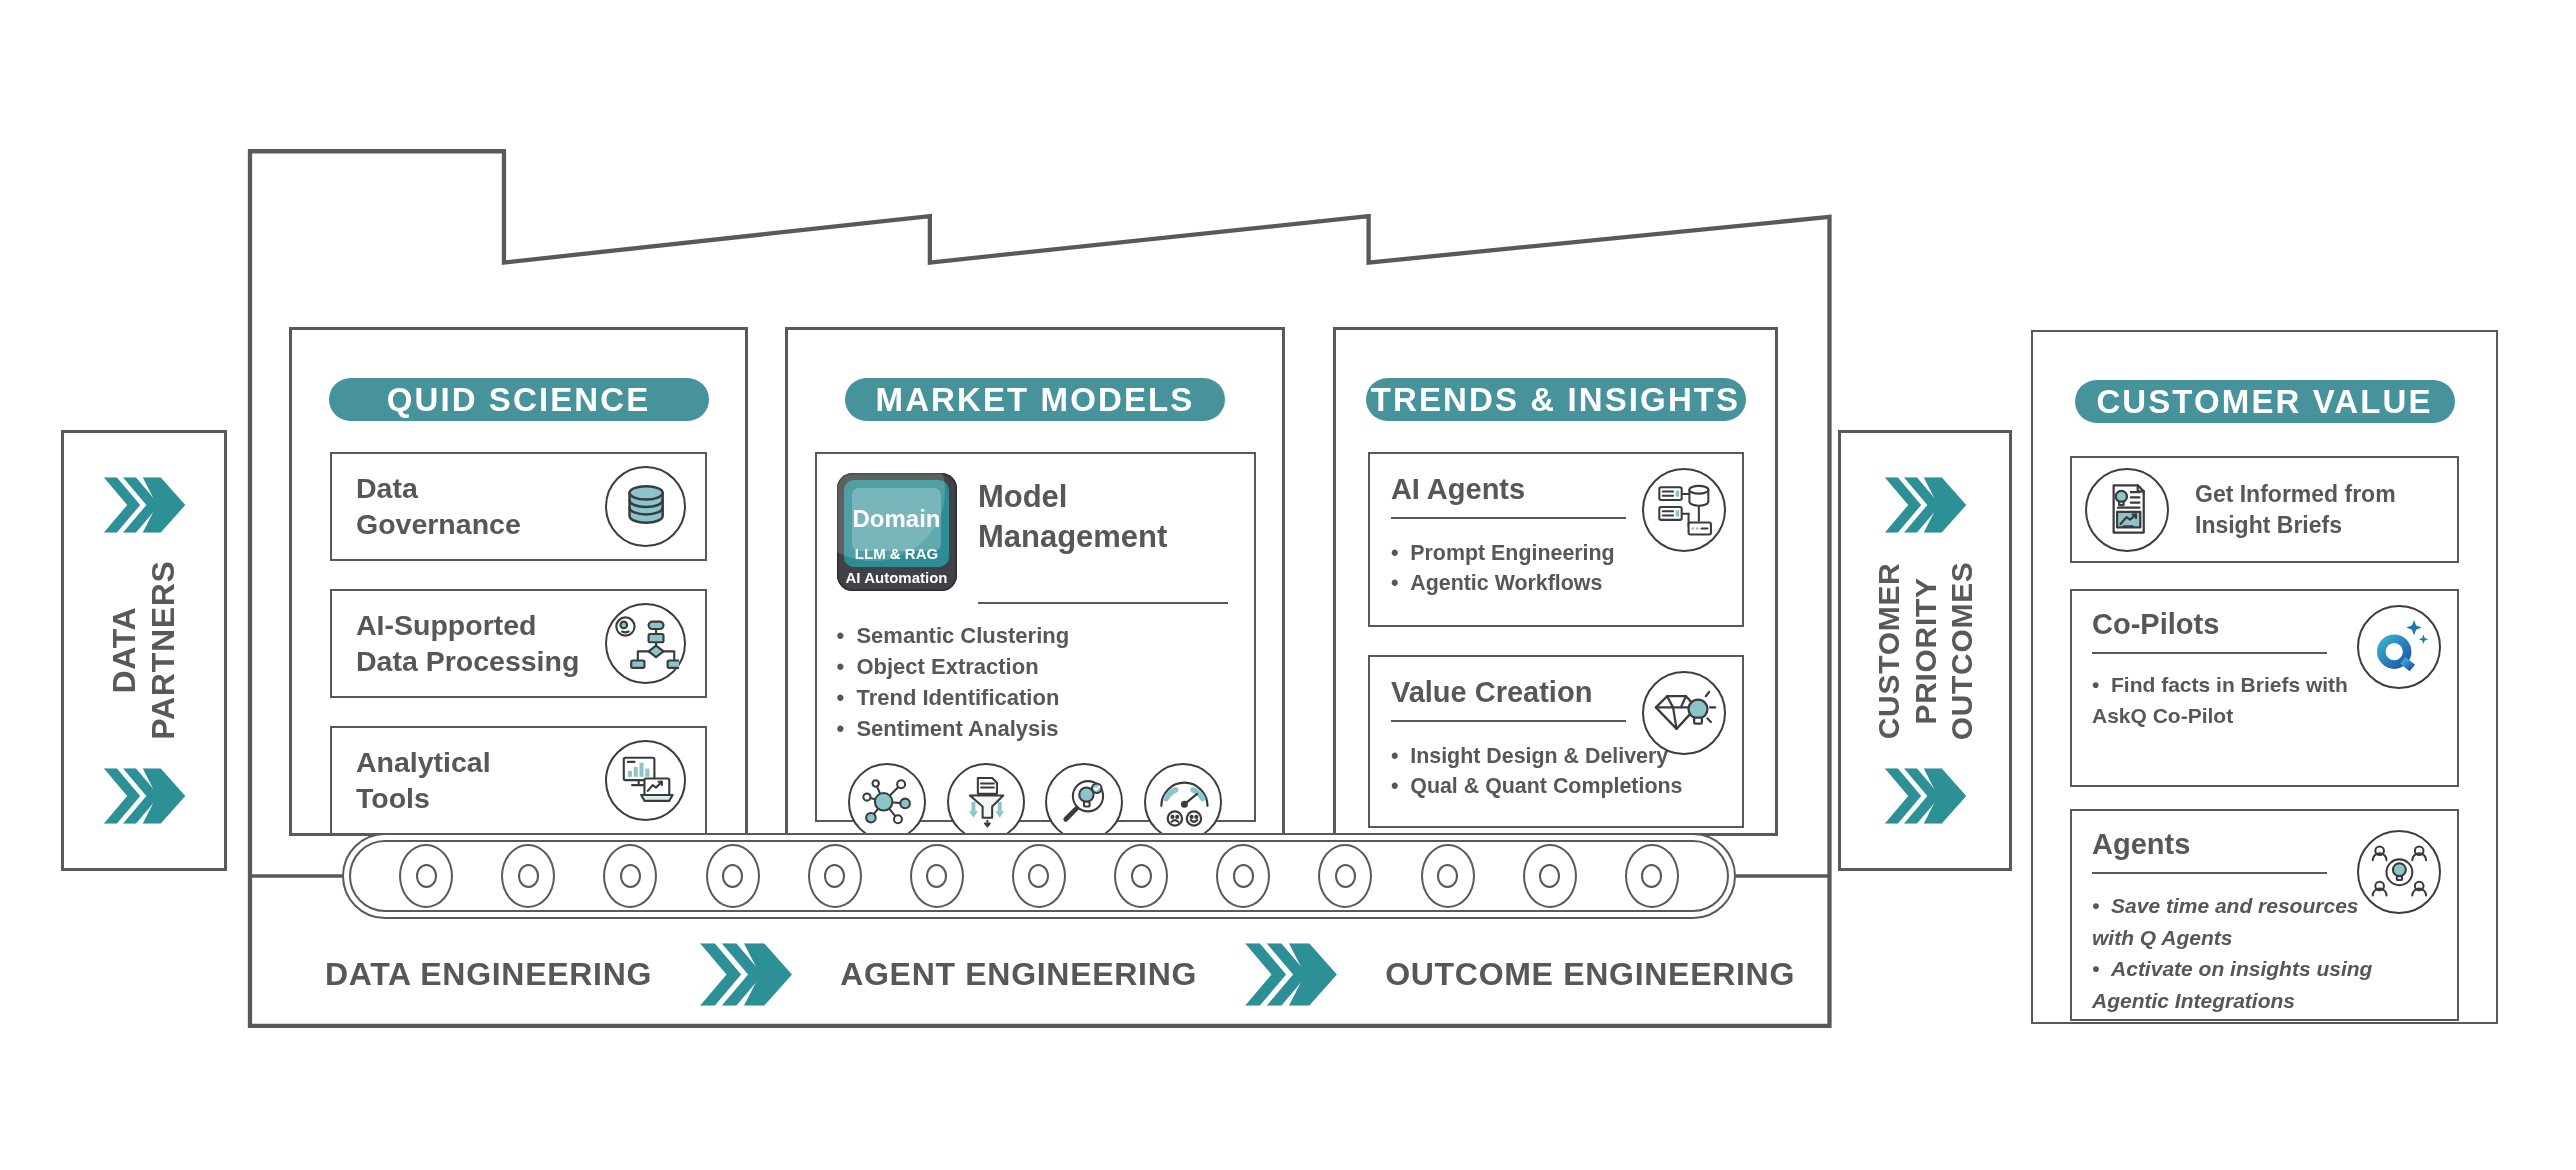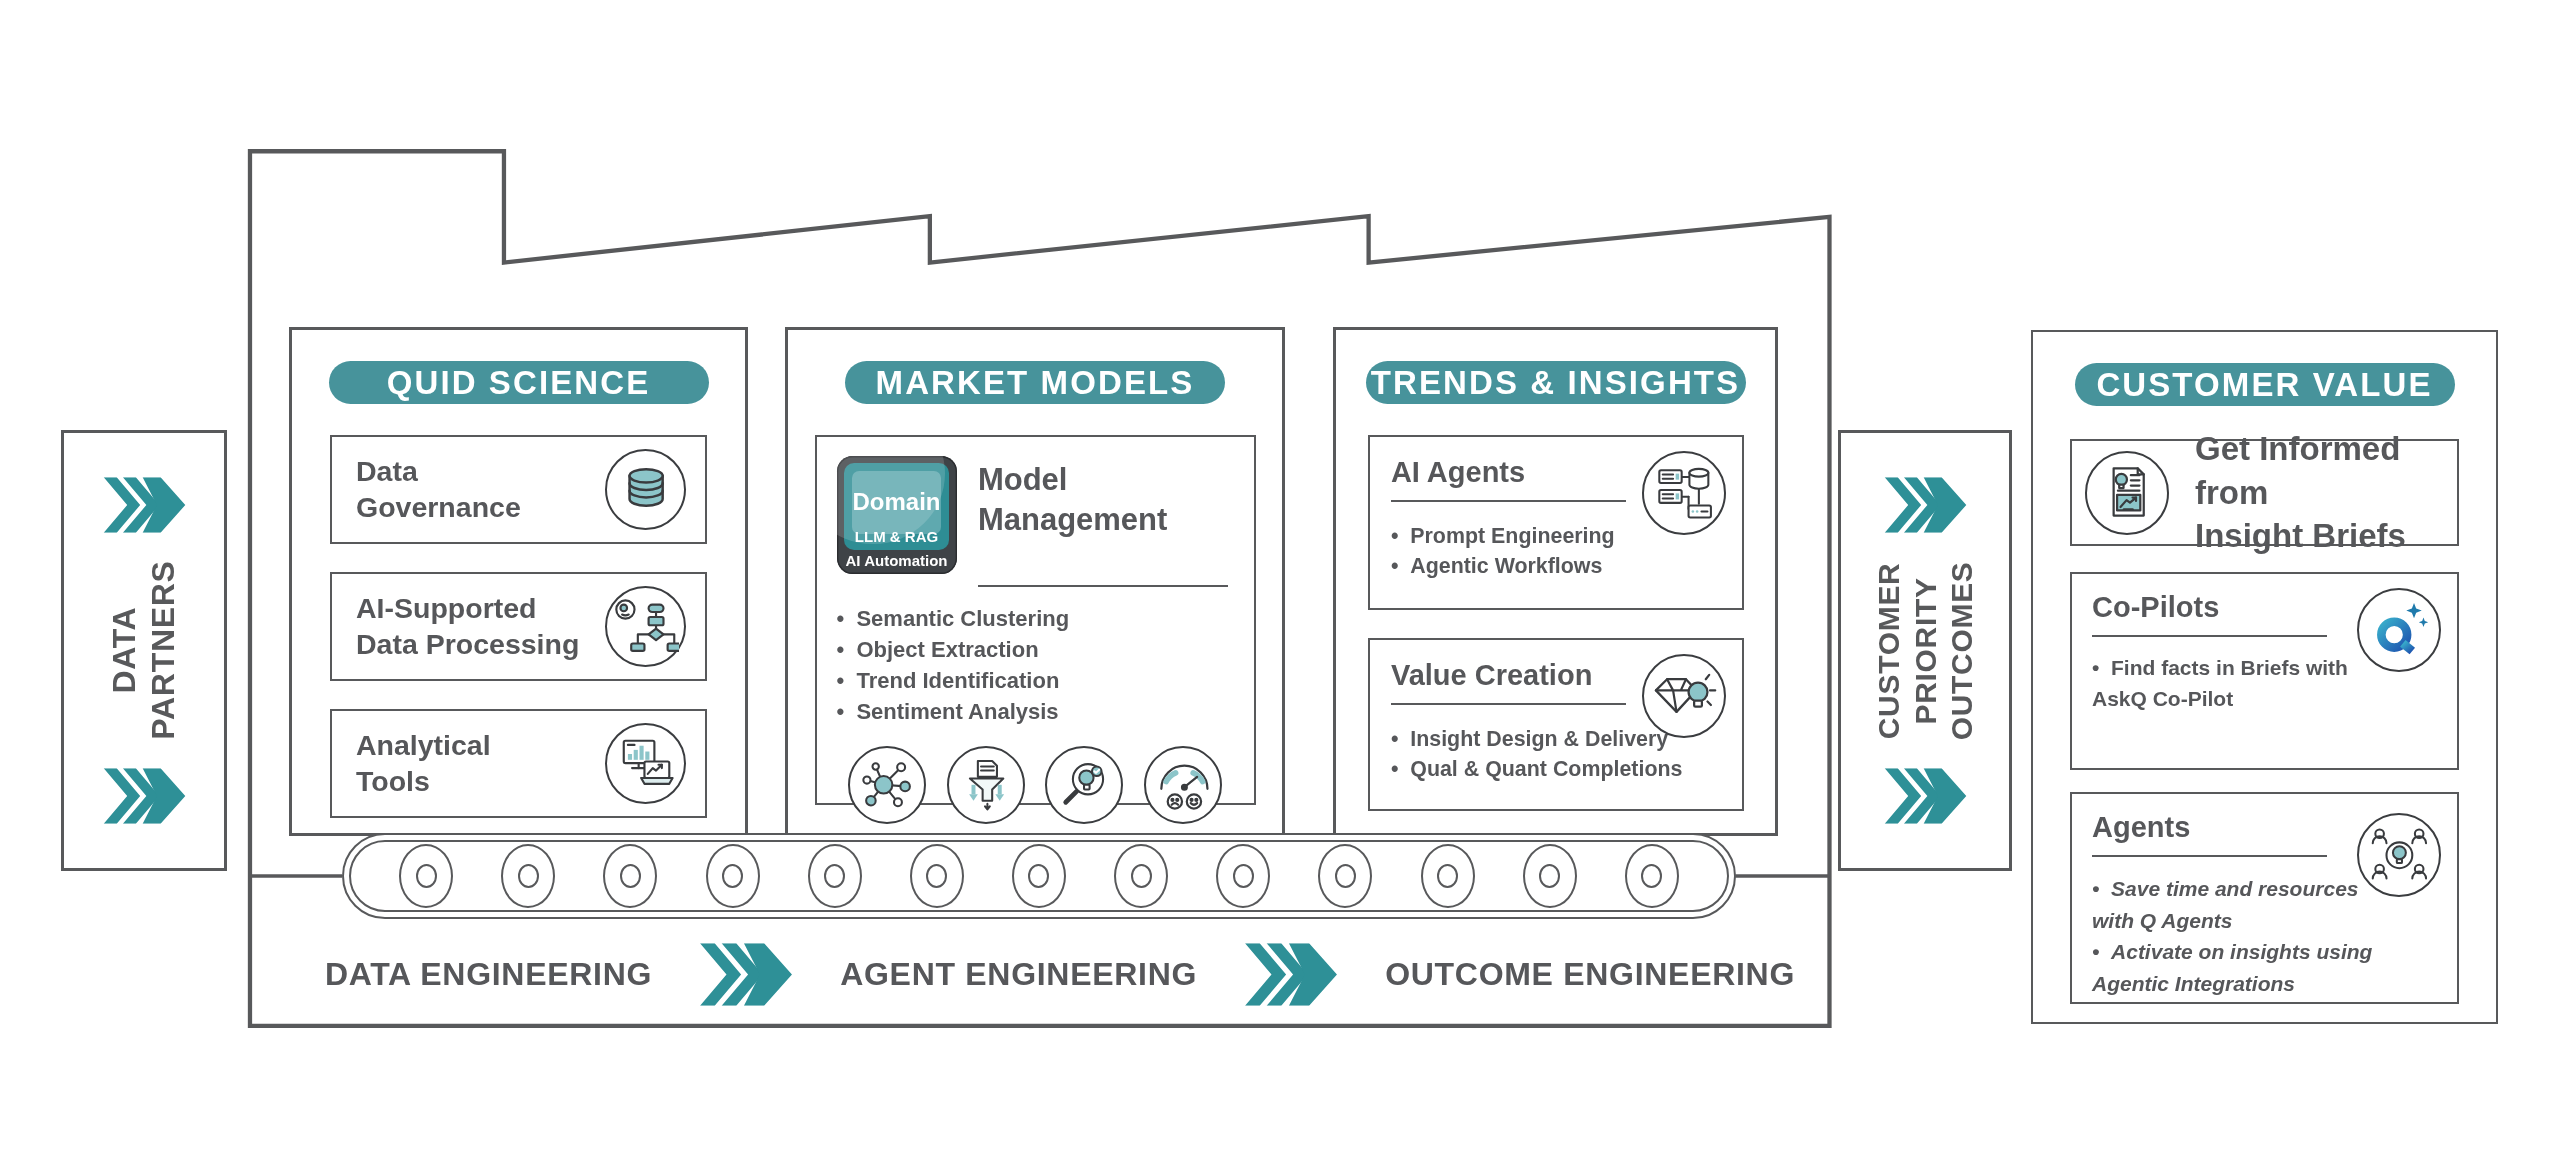"QUID SCIENCE" .section { padding-top: 31px -> 48px }
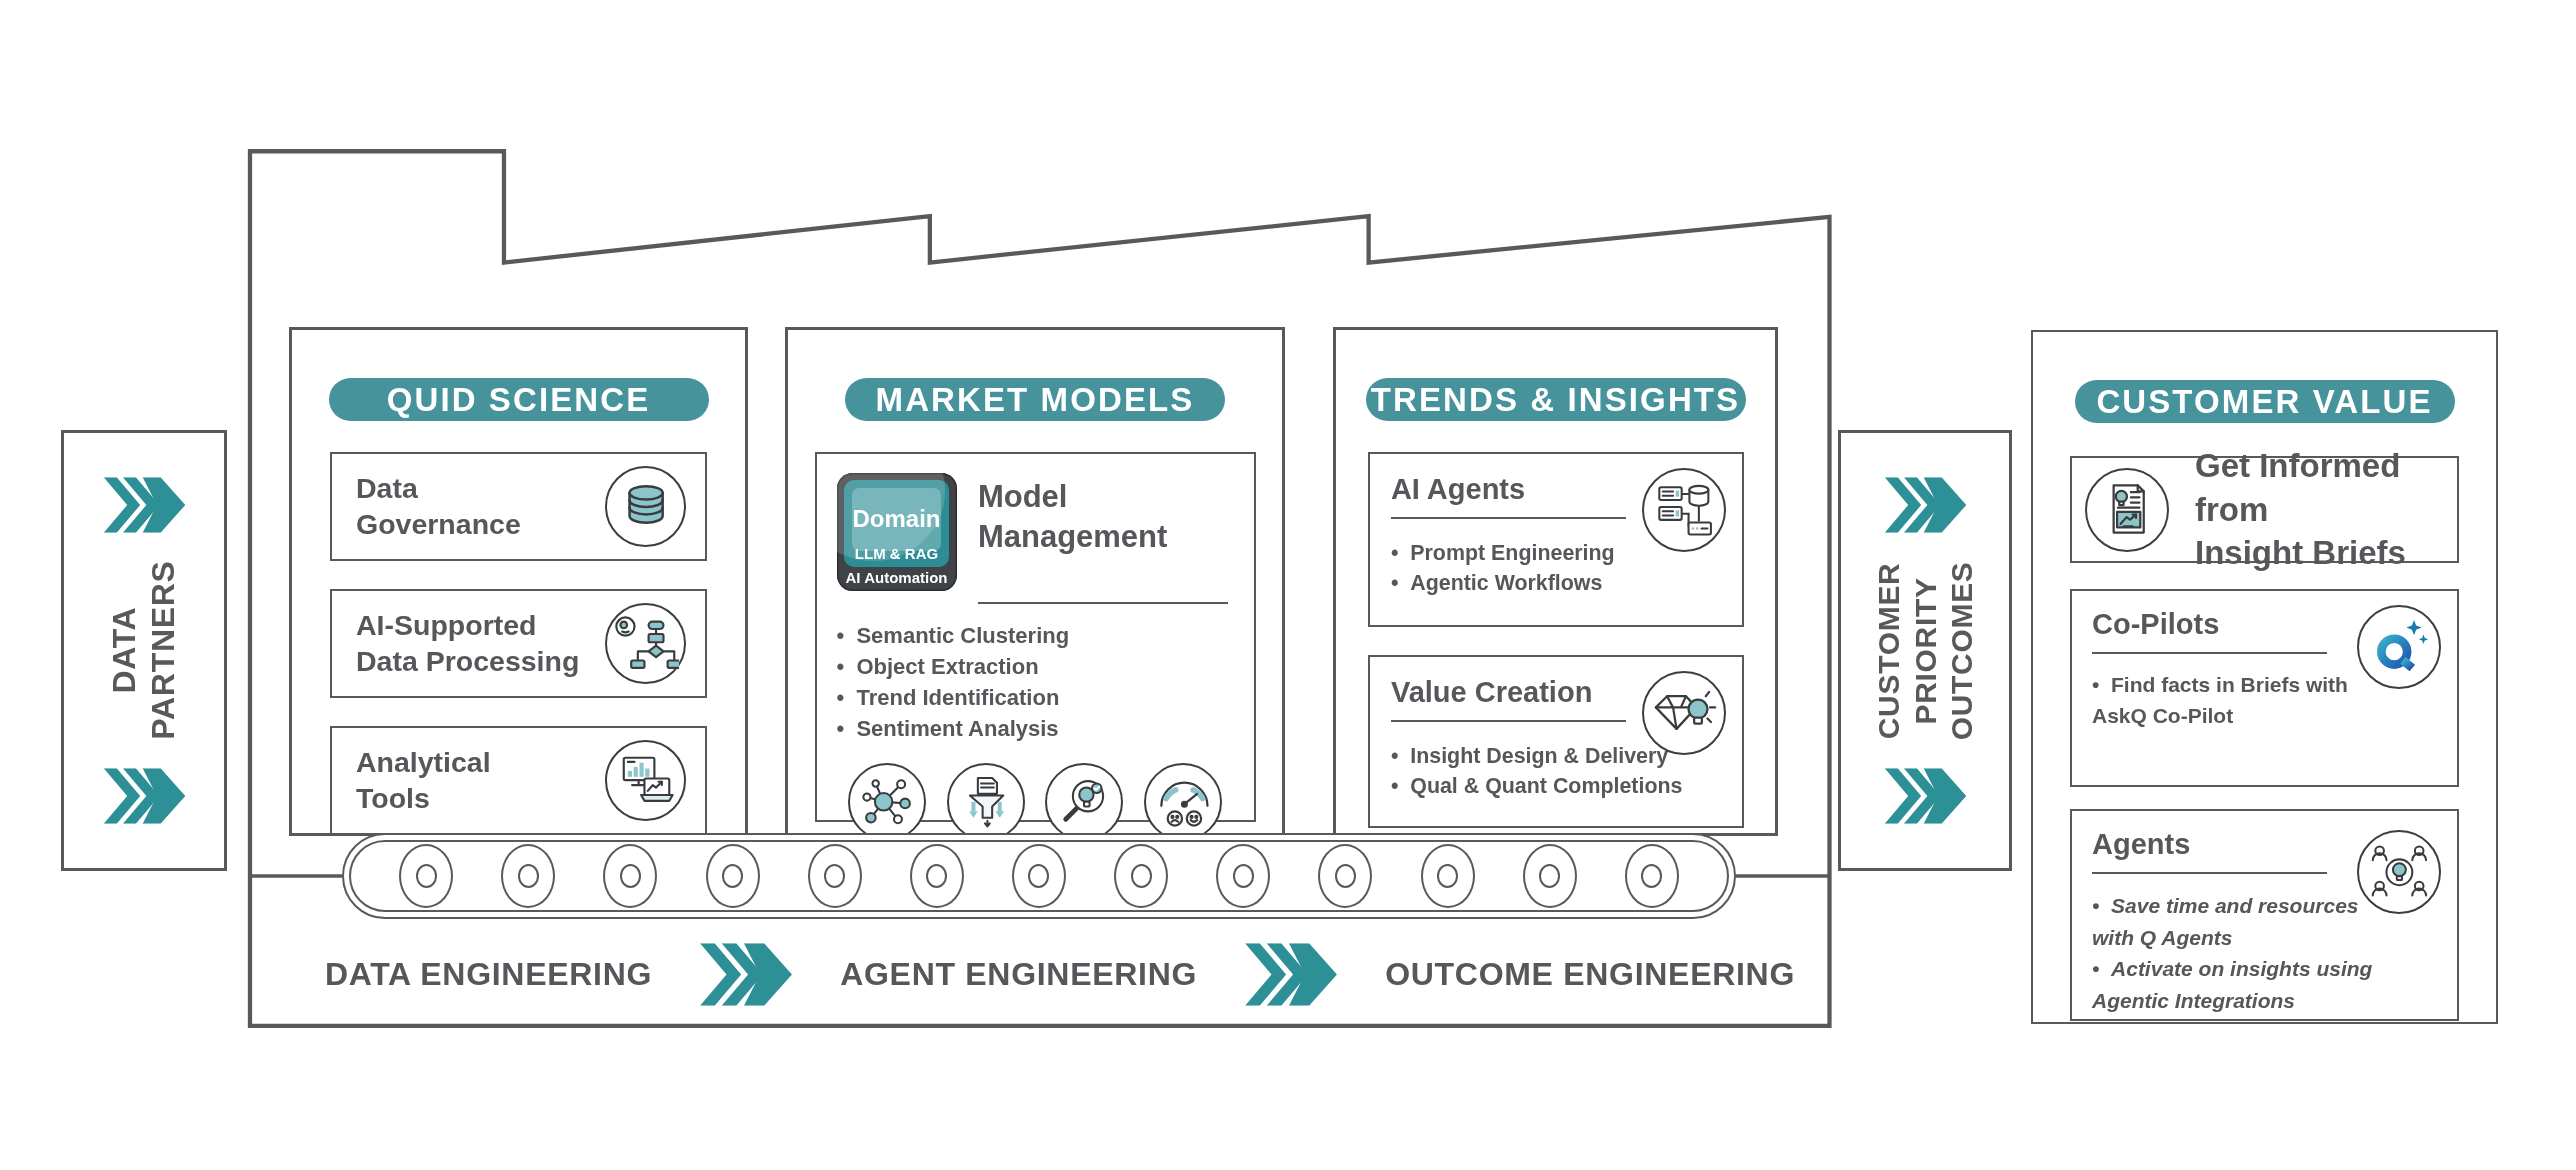"Get Informed from" .cv1-text { font-size: 33px -> 23px }
